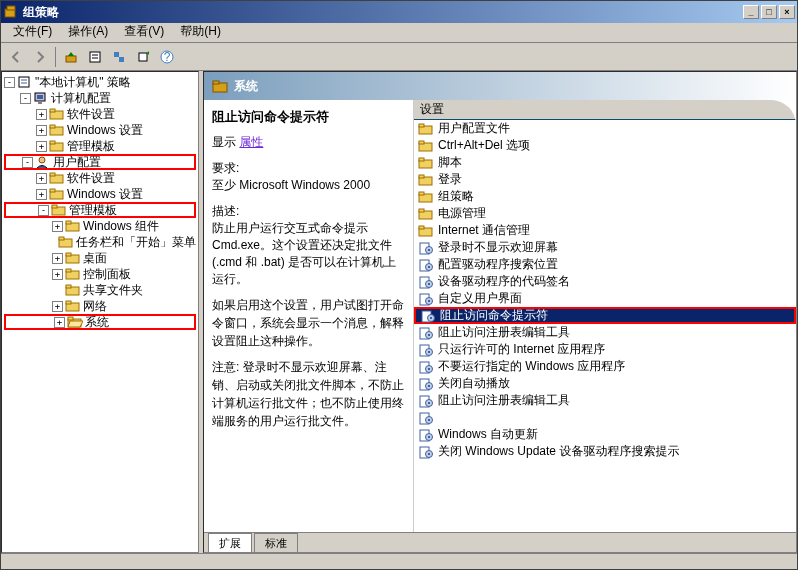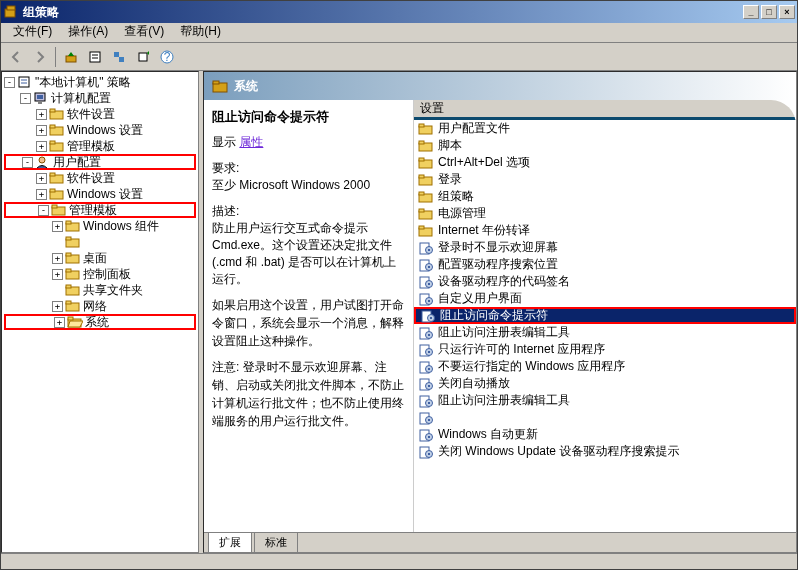"设置" .rp-listhead { border-bottom: 3px solid #0c4a6e -> 1px solid #0c4a6e }
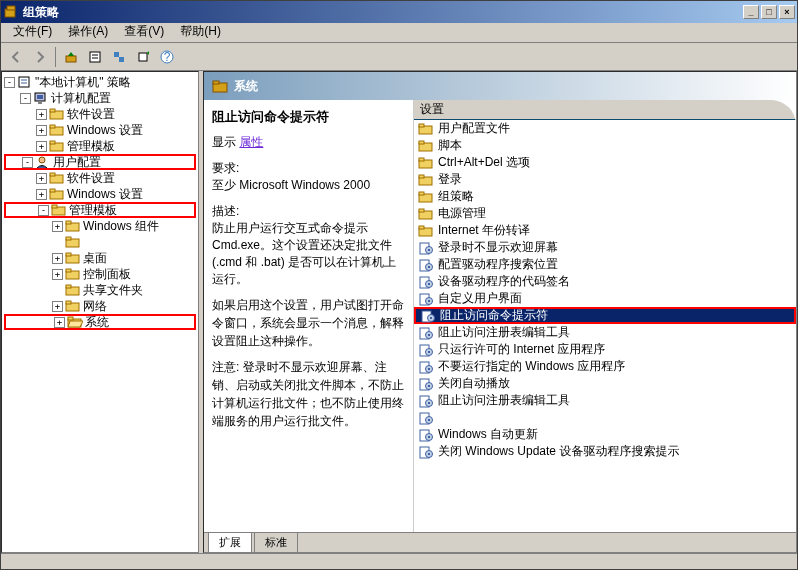"脚本" div.rp-row { order: before "Ctrl+Alt+Del 选项" -> after "Ctrl+Alt+Del 选项" }
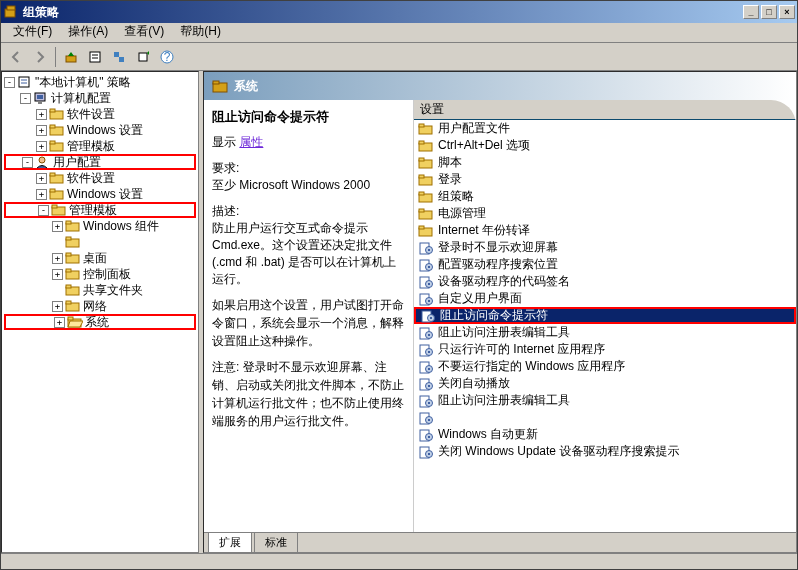"Internet 年份转译" span { text: 年份转译 -> 通信管理 }
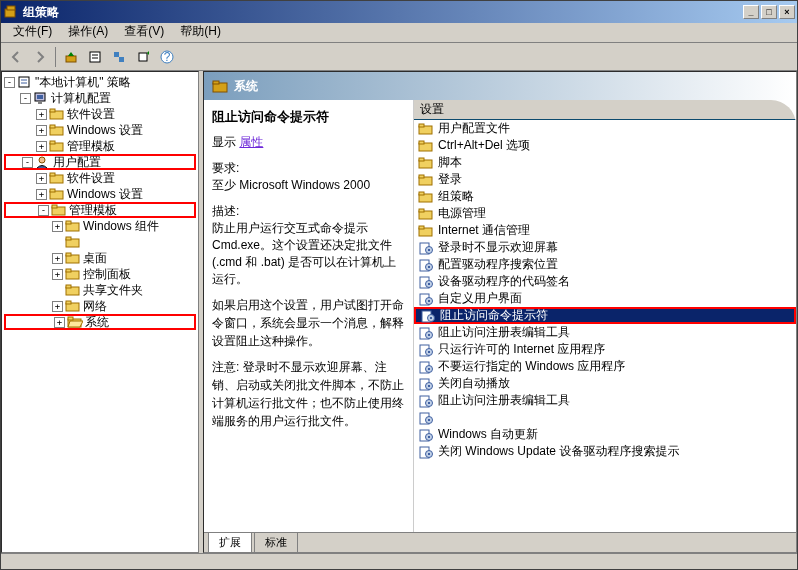"任务栏和「开始」菜单" span { html: none -> <span>任务栏和「开始」菜单</span> }
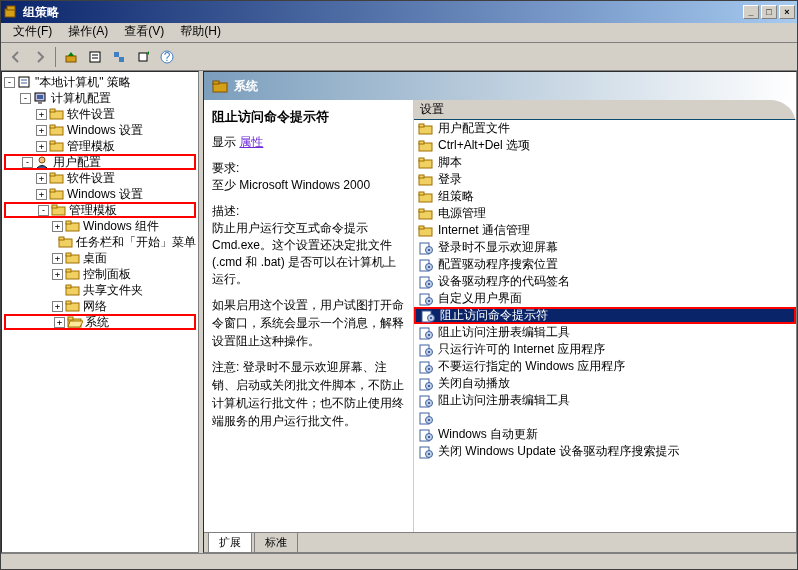"扩展" .tabs { align-items: flex-end -> center }
